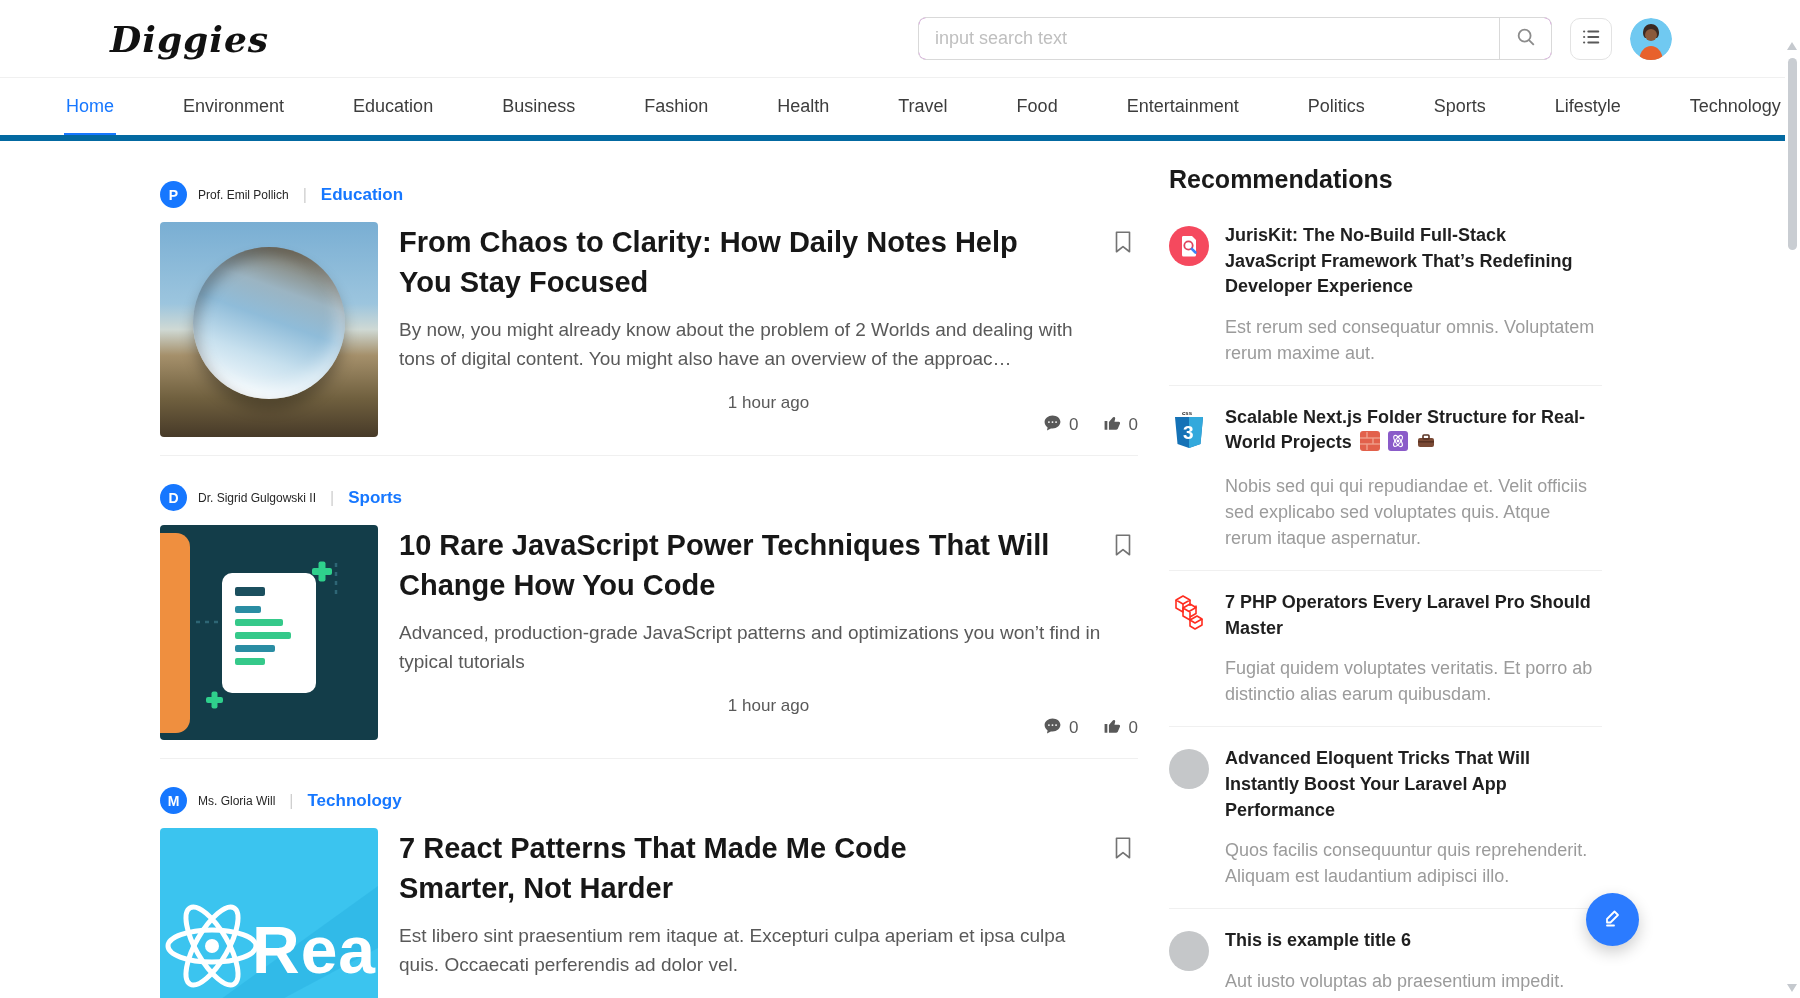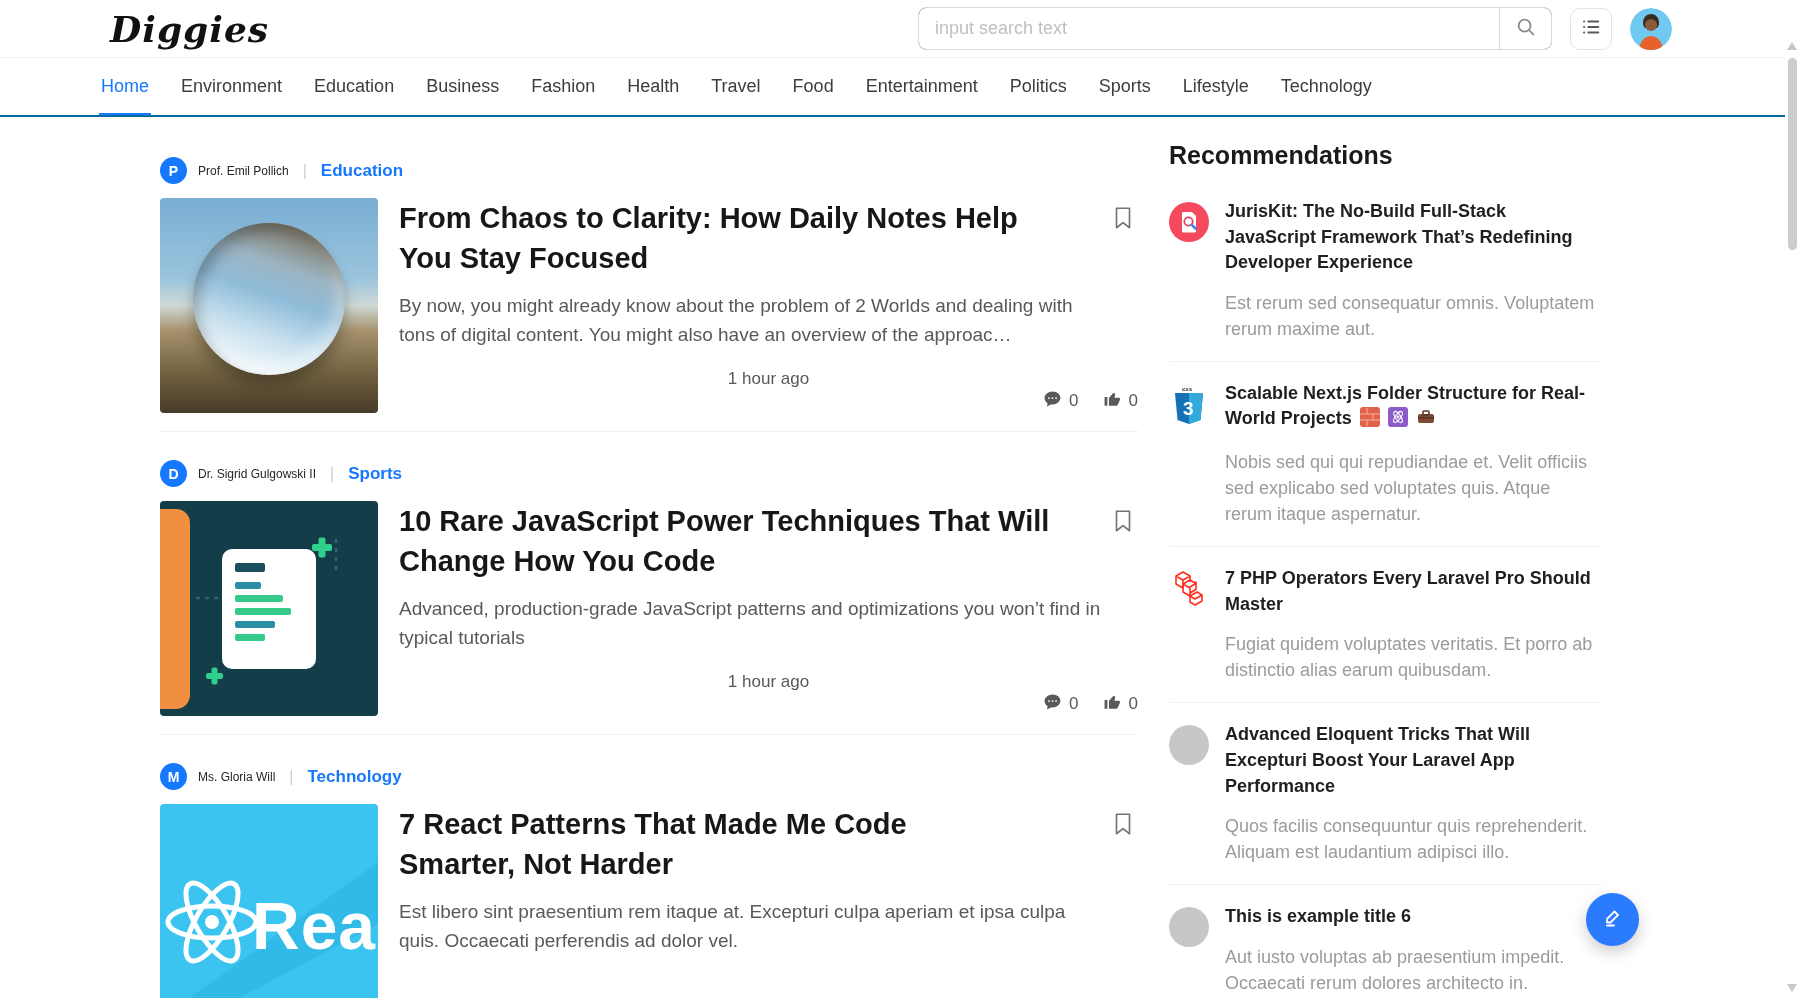"Diggies" .topbar { height: 58px -> 78px }
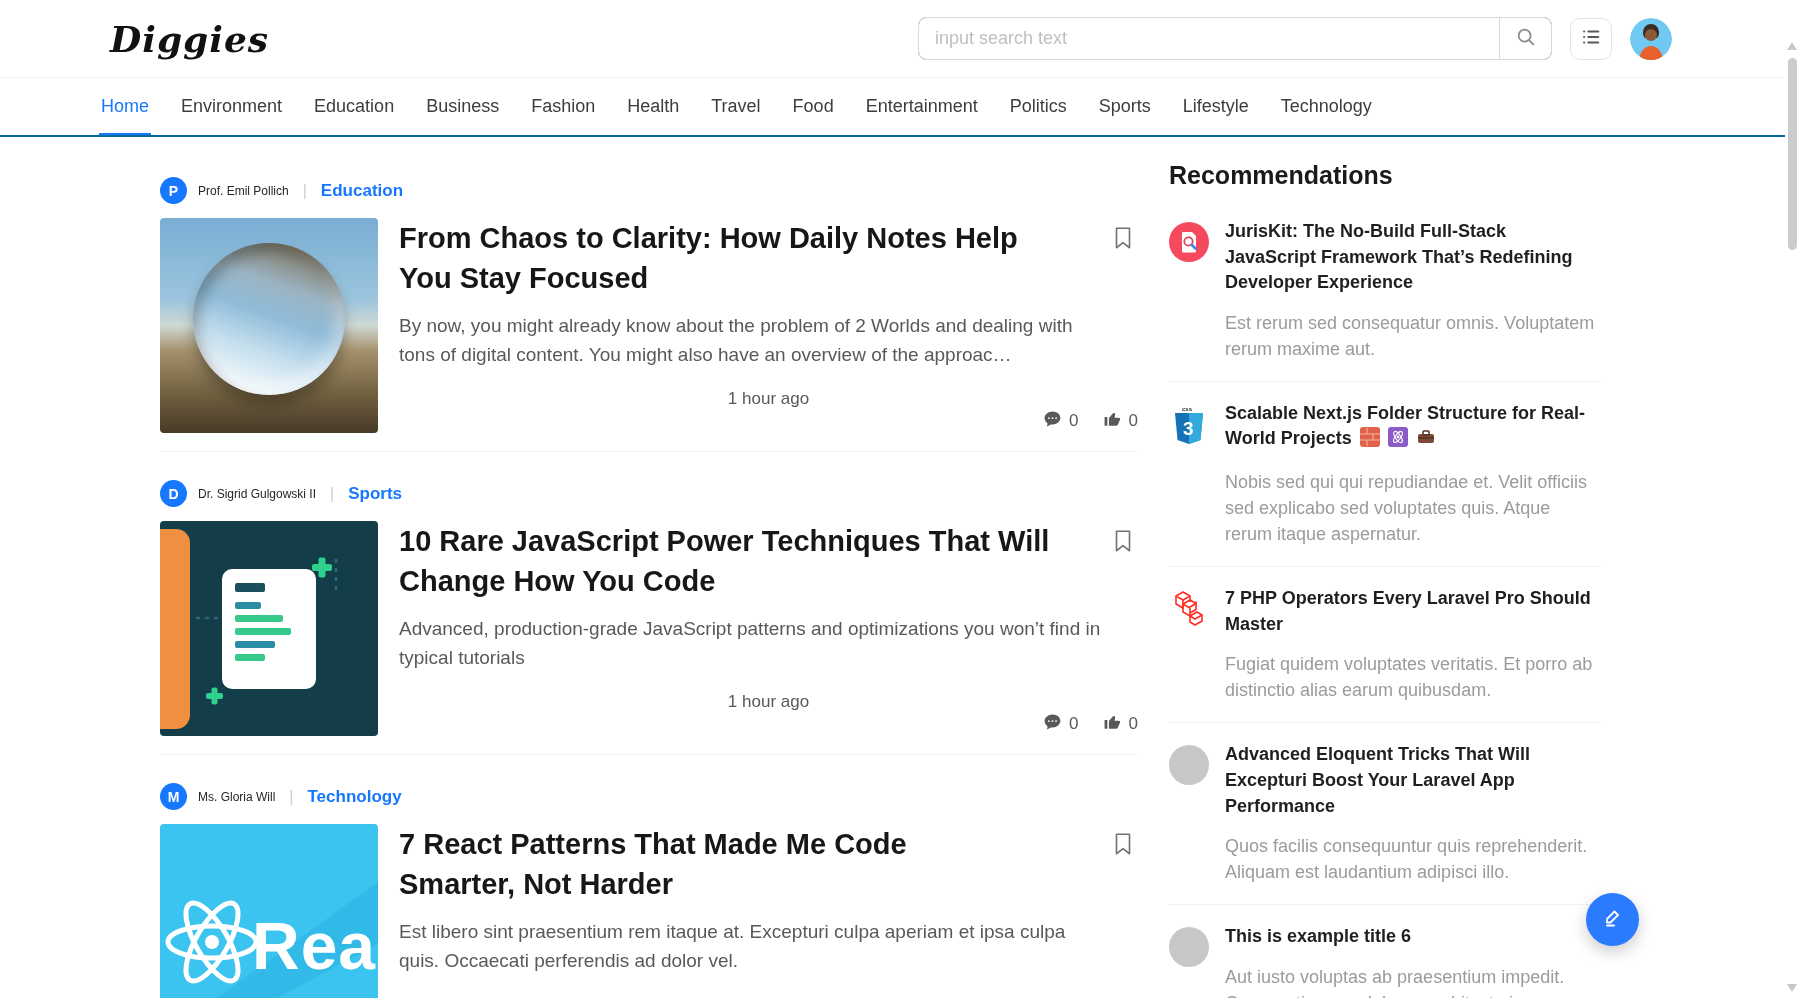"Home" .nav { border-bottom: 2px solid #0369a1 -> 6px solid #0369a1; gap: 28px -> 65px; padding: 0 0 0 99px -> 0 0 0 64px }
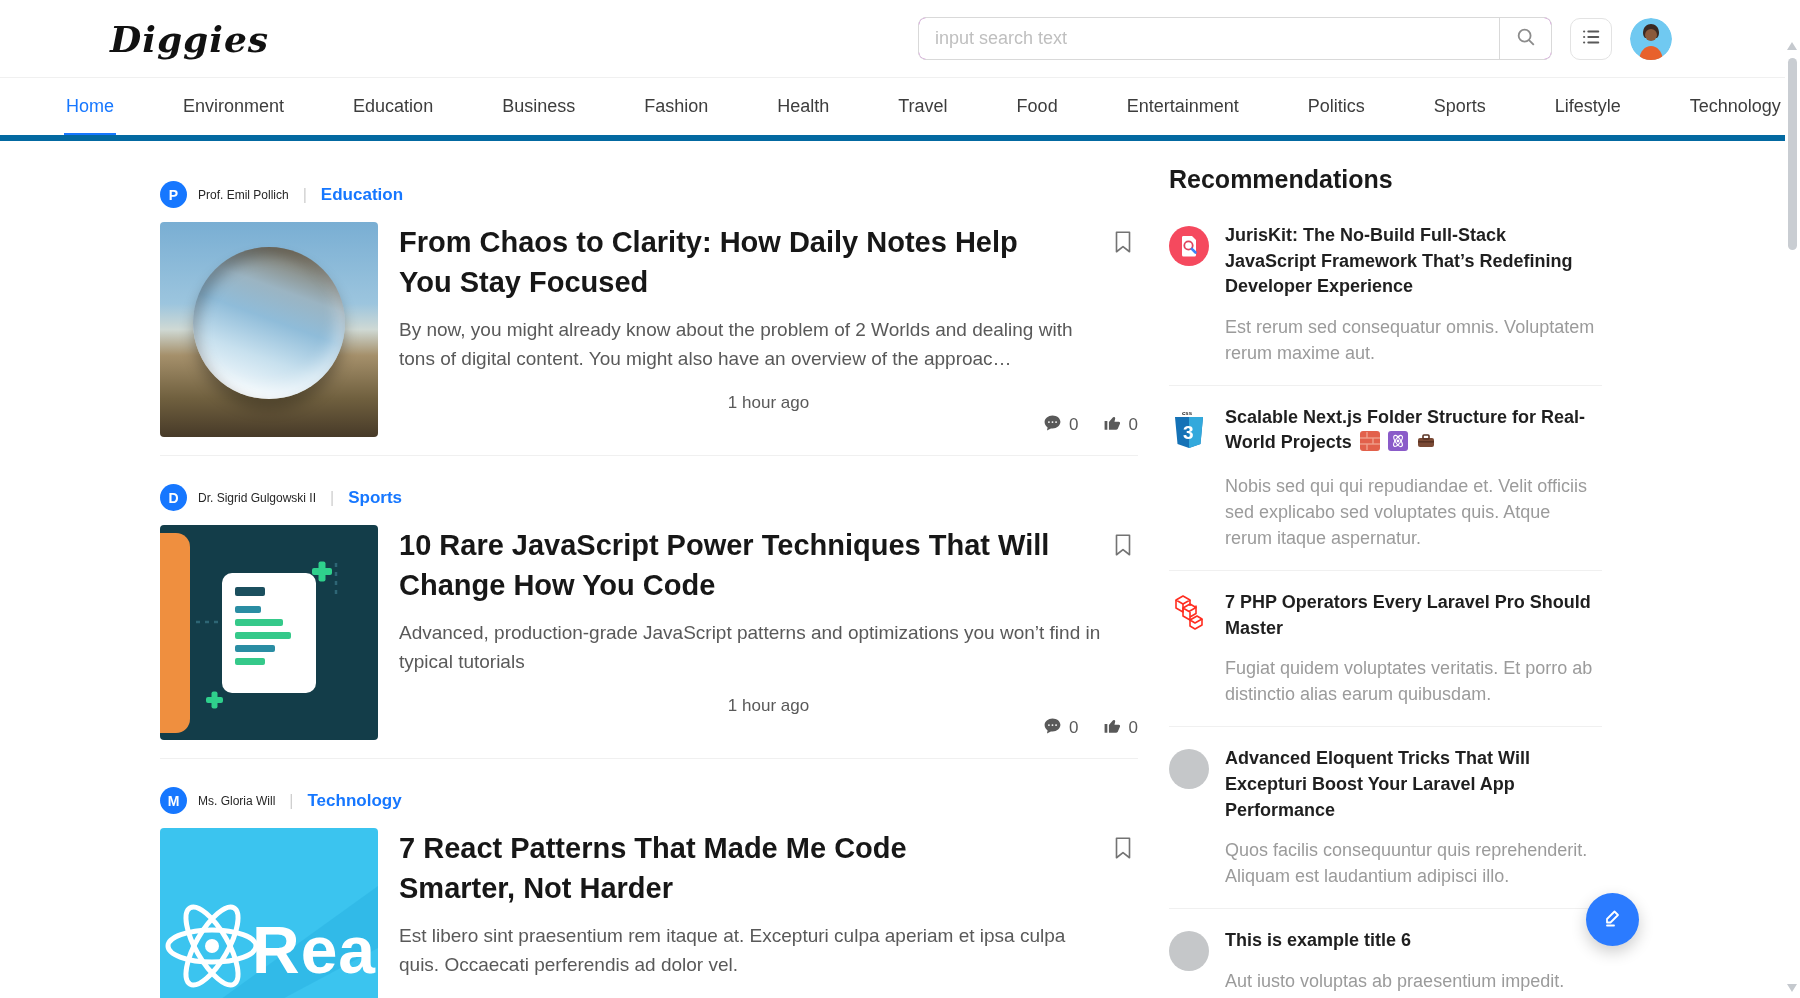"Advanced Eloquent Tricks That Will" div.rec-title { text: Excepturi -> Instantly }
